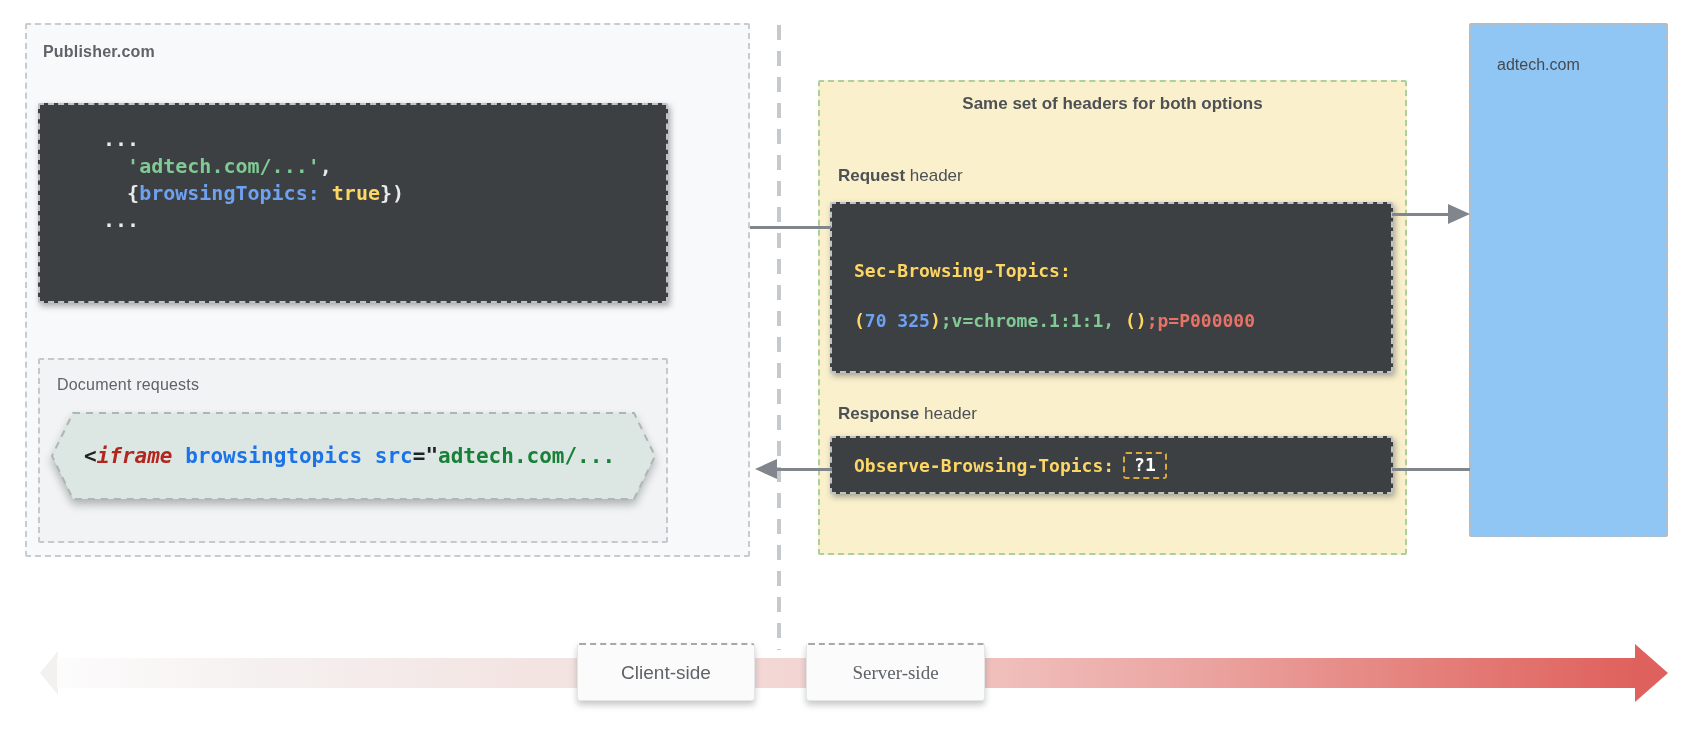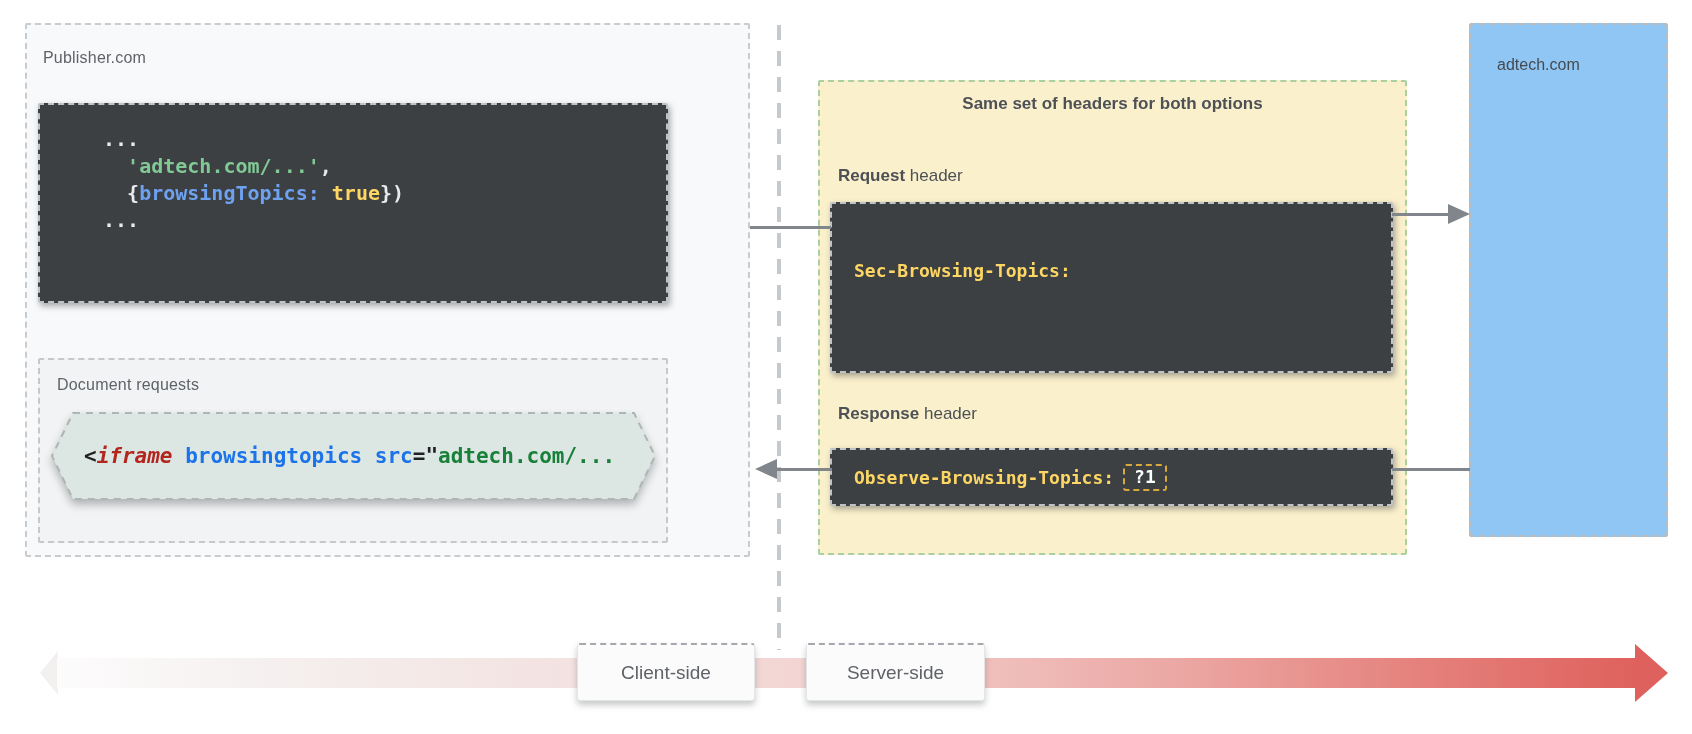"Publisher.com" div.panel-label { font-weight: none -> bold; top: 24px -> 18px }
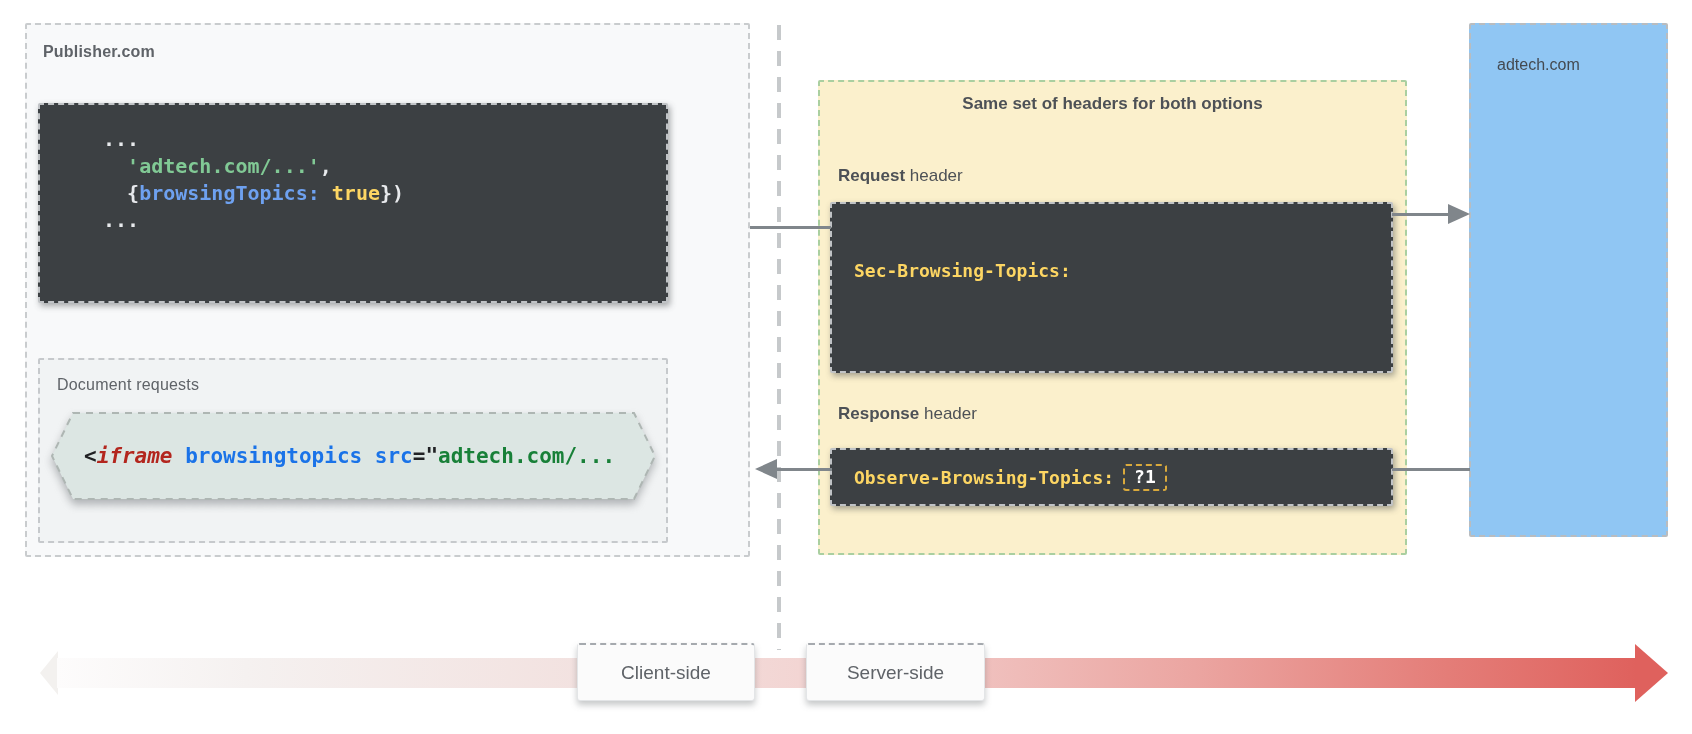"(70 325);v=chrome.1:1:1, ();p=P000000" div.code-line { html: none -> <div><span>(</span><span>70 325</span><span>)</span><span>;v=chrome.1:1:1,</span><span> </span><span>()</span><span>;p=P000000</span></div> }
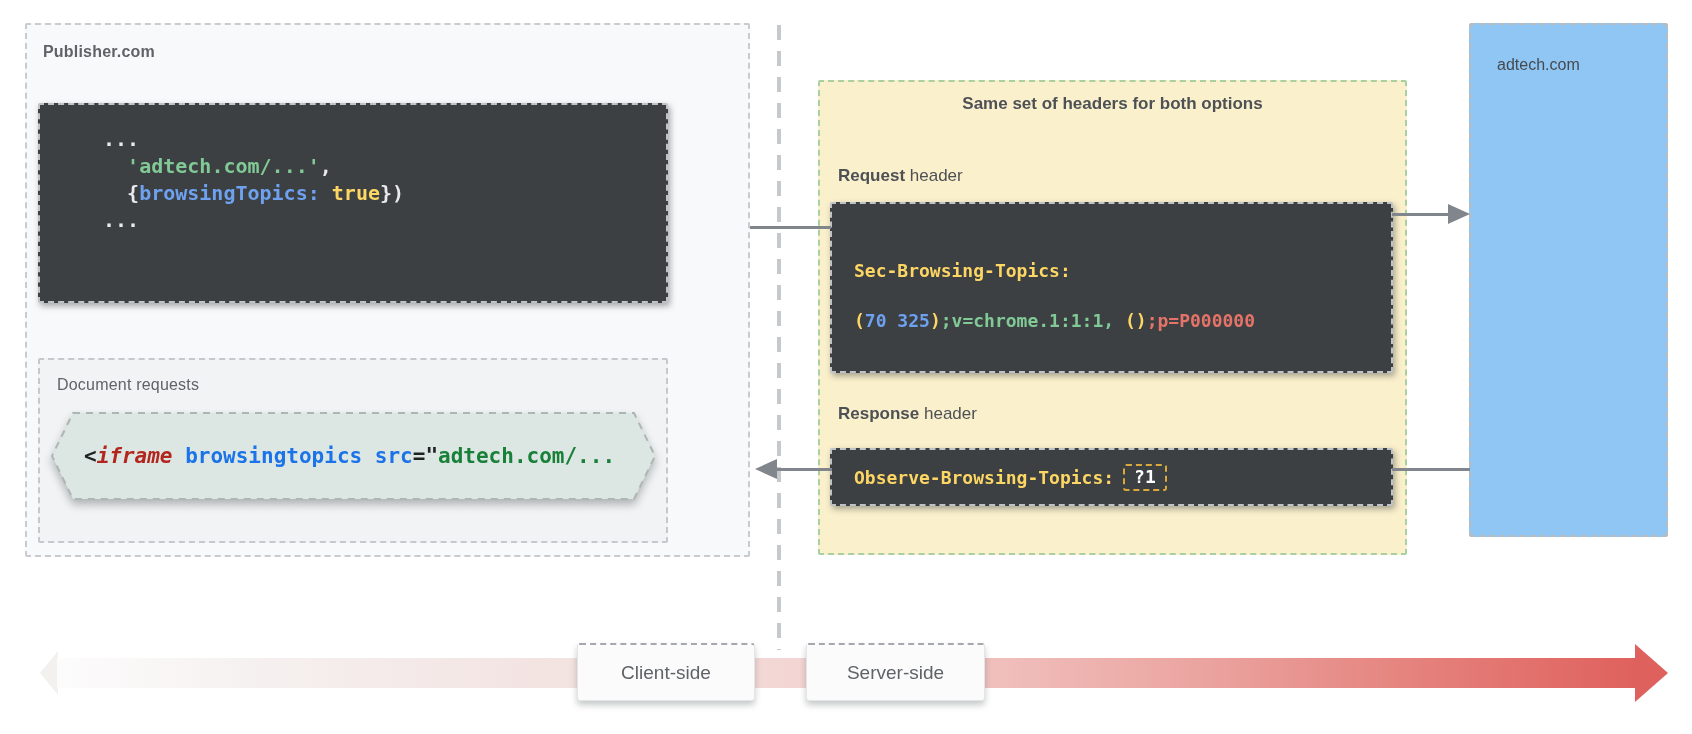"Observe-Browsing-Topics:" .response-block { top: 448px -> 436px }
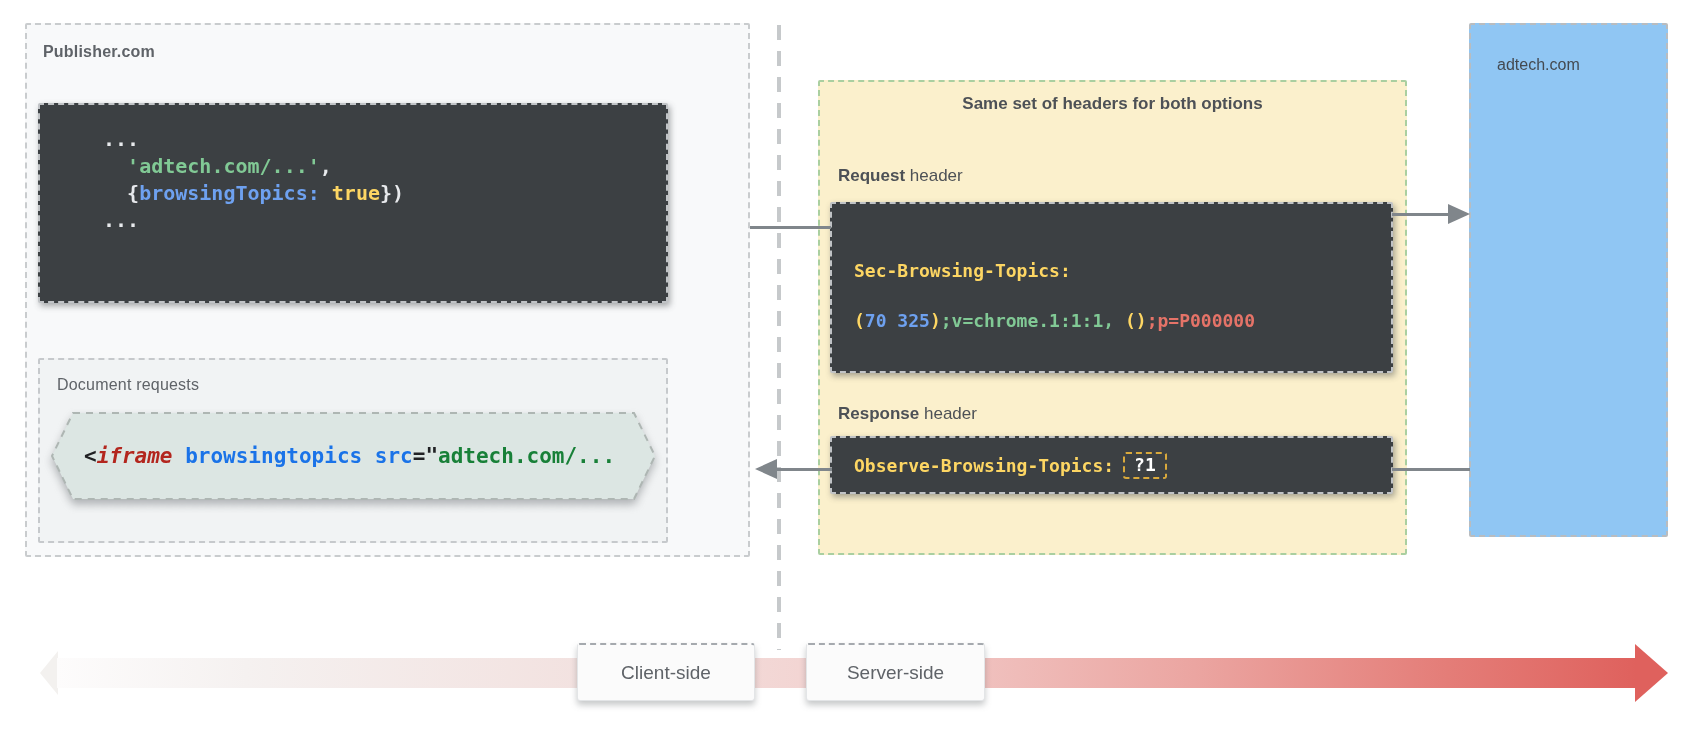"Server-side" .server-box { font-family: none -> Liberation Serif, serif }
